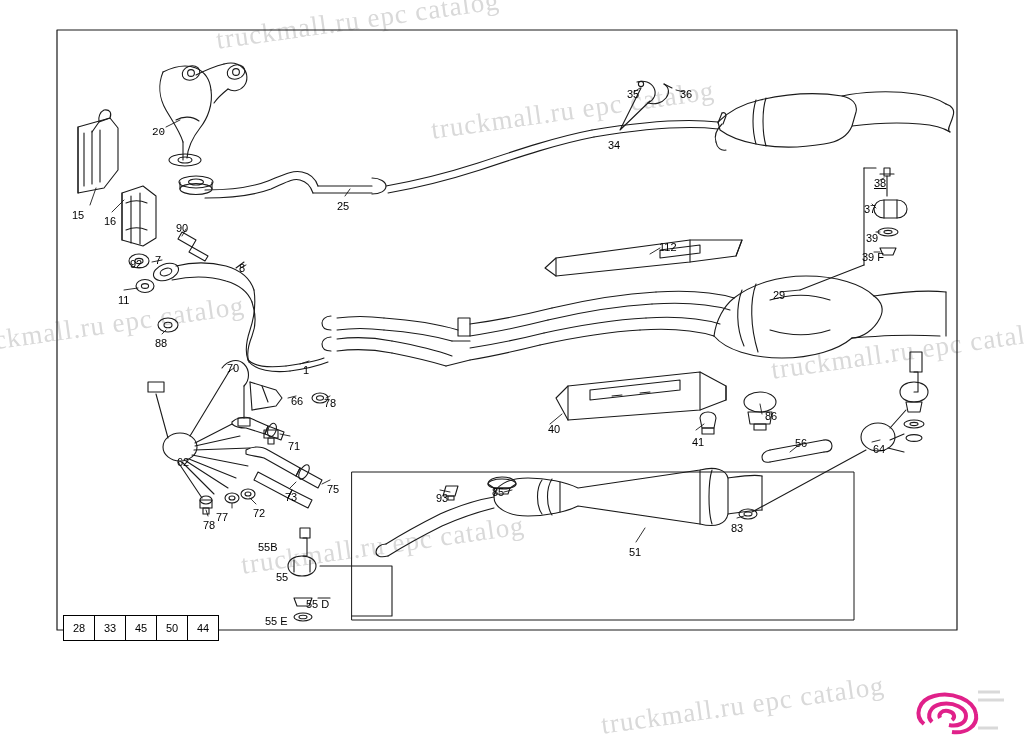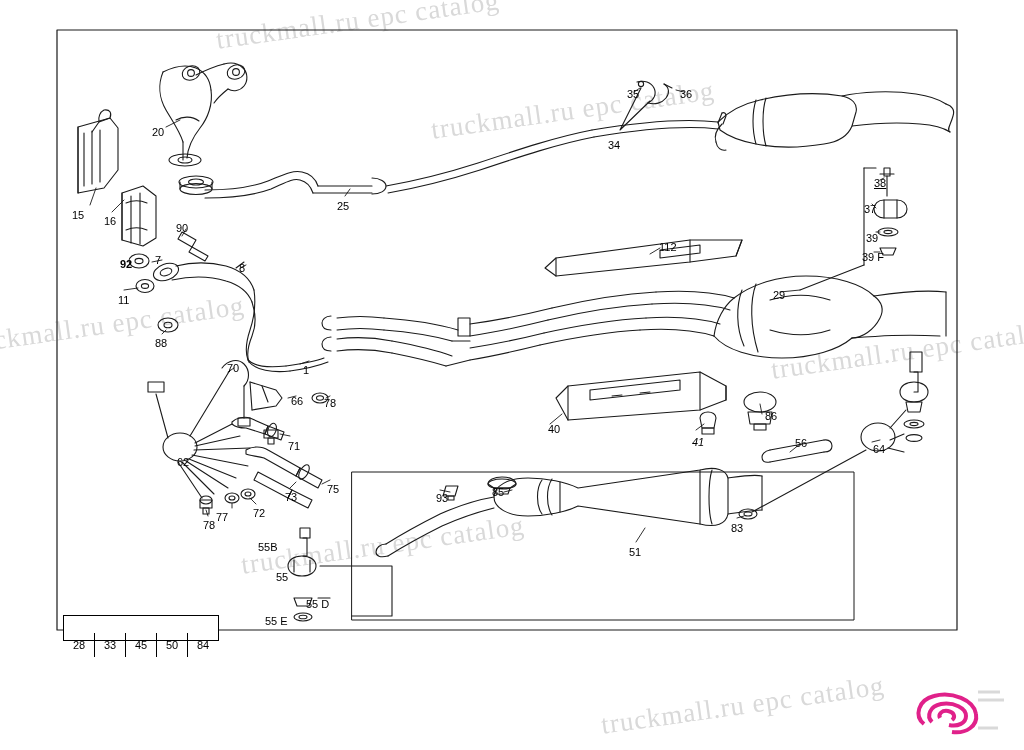"20" div.lbl { font-family: none -> Liberation Mono, monospace }
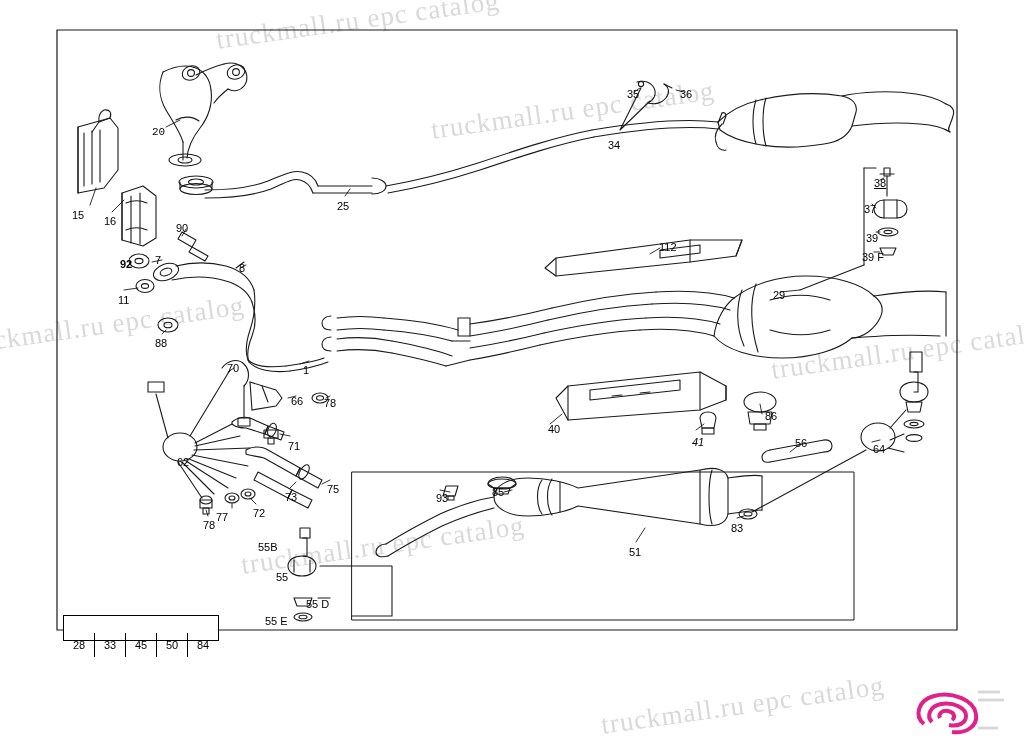"92" div.lbl { font-weight: bold -> none; left: 120px -> 130px }
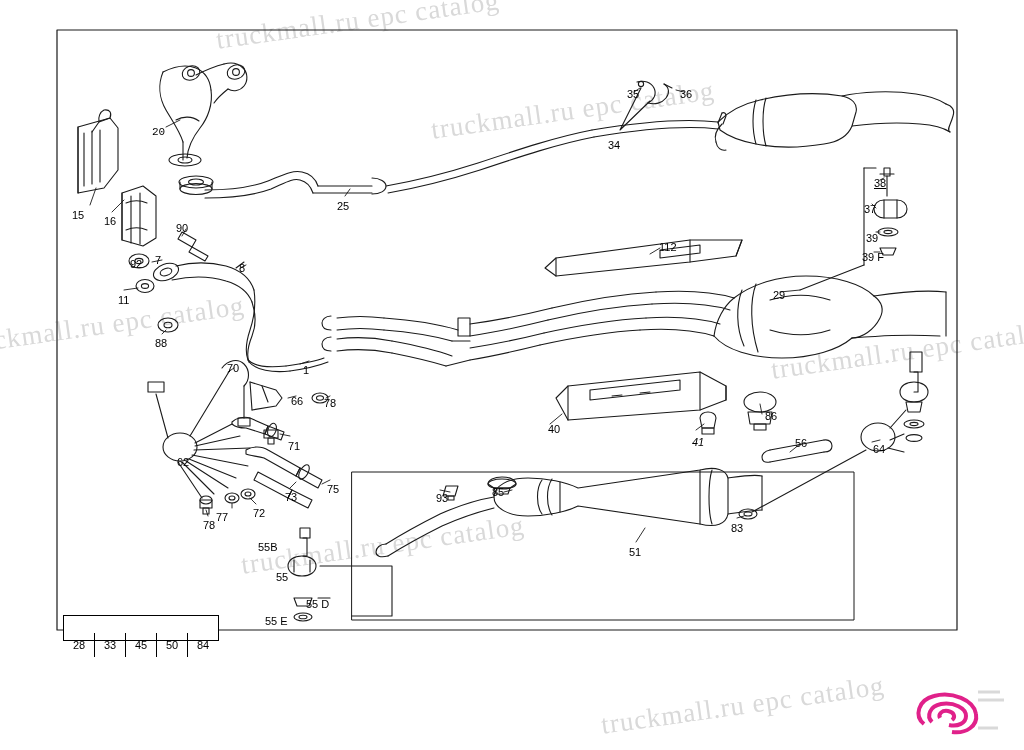"41" div.lbl { font-style: italic -> none }
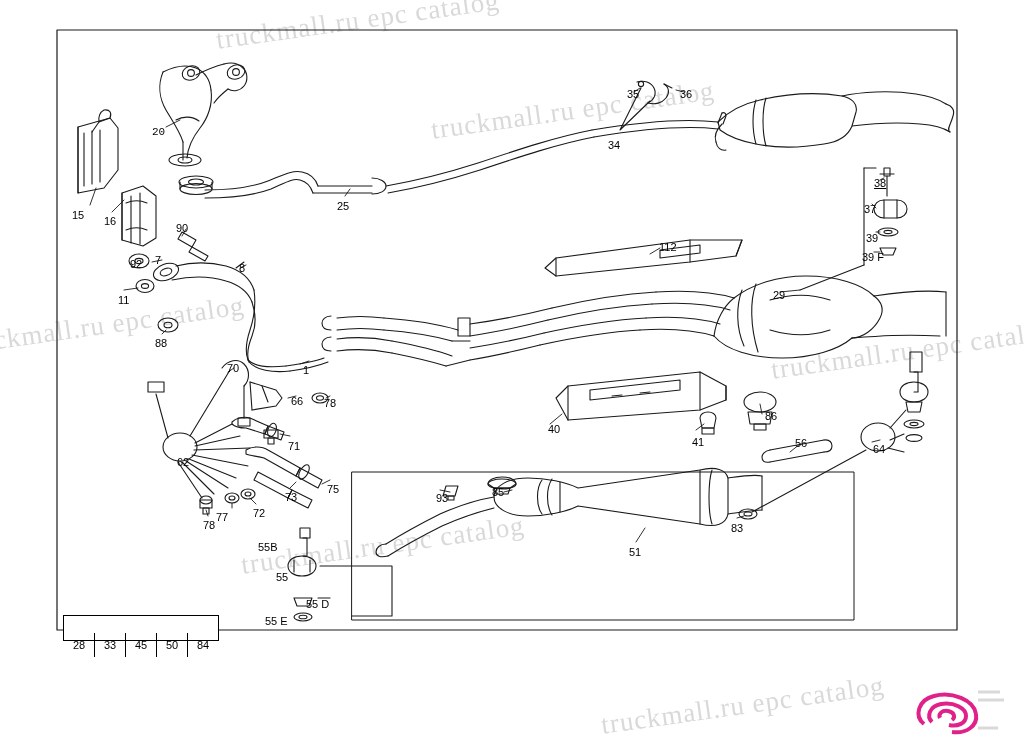"28" .legend-cell { margin-top: 17px -> none }
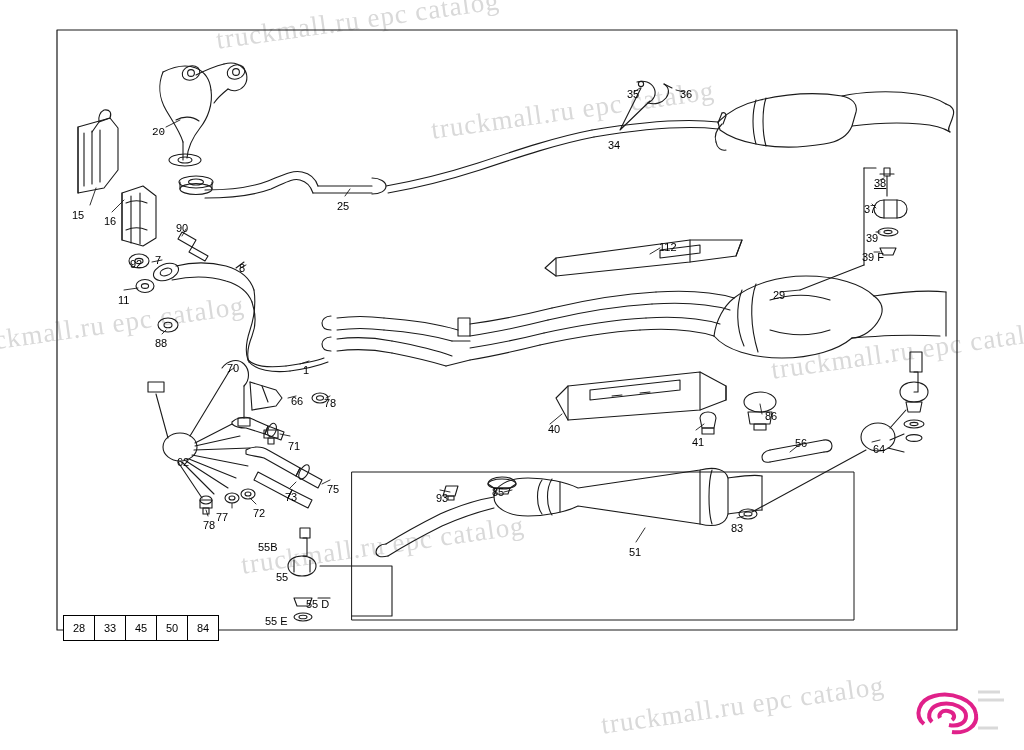"84" div.legend-cell { text: 84 -> 44 }
